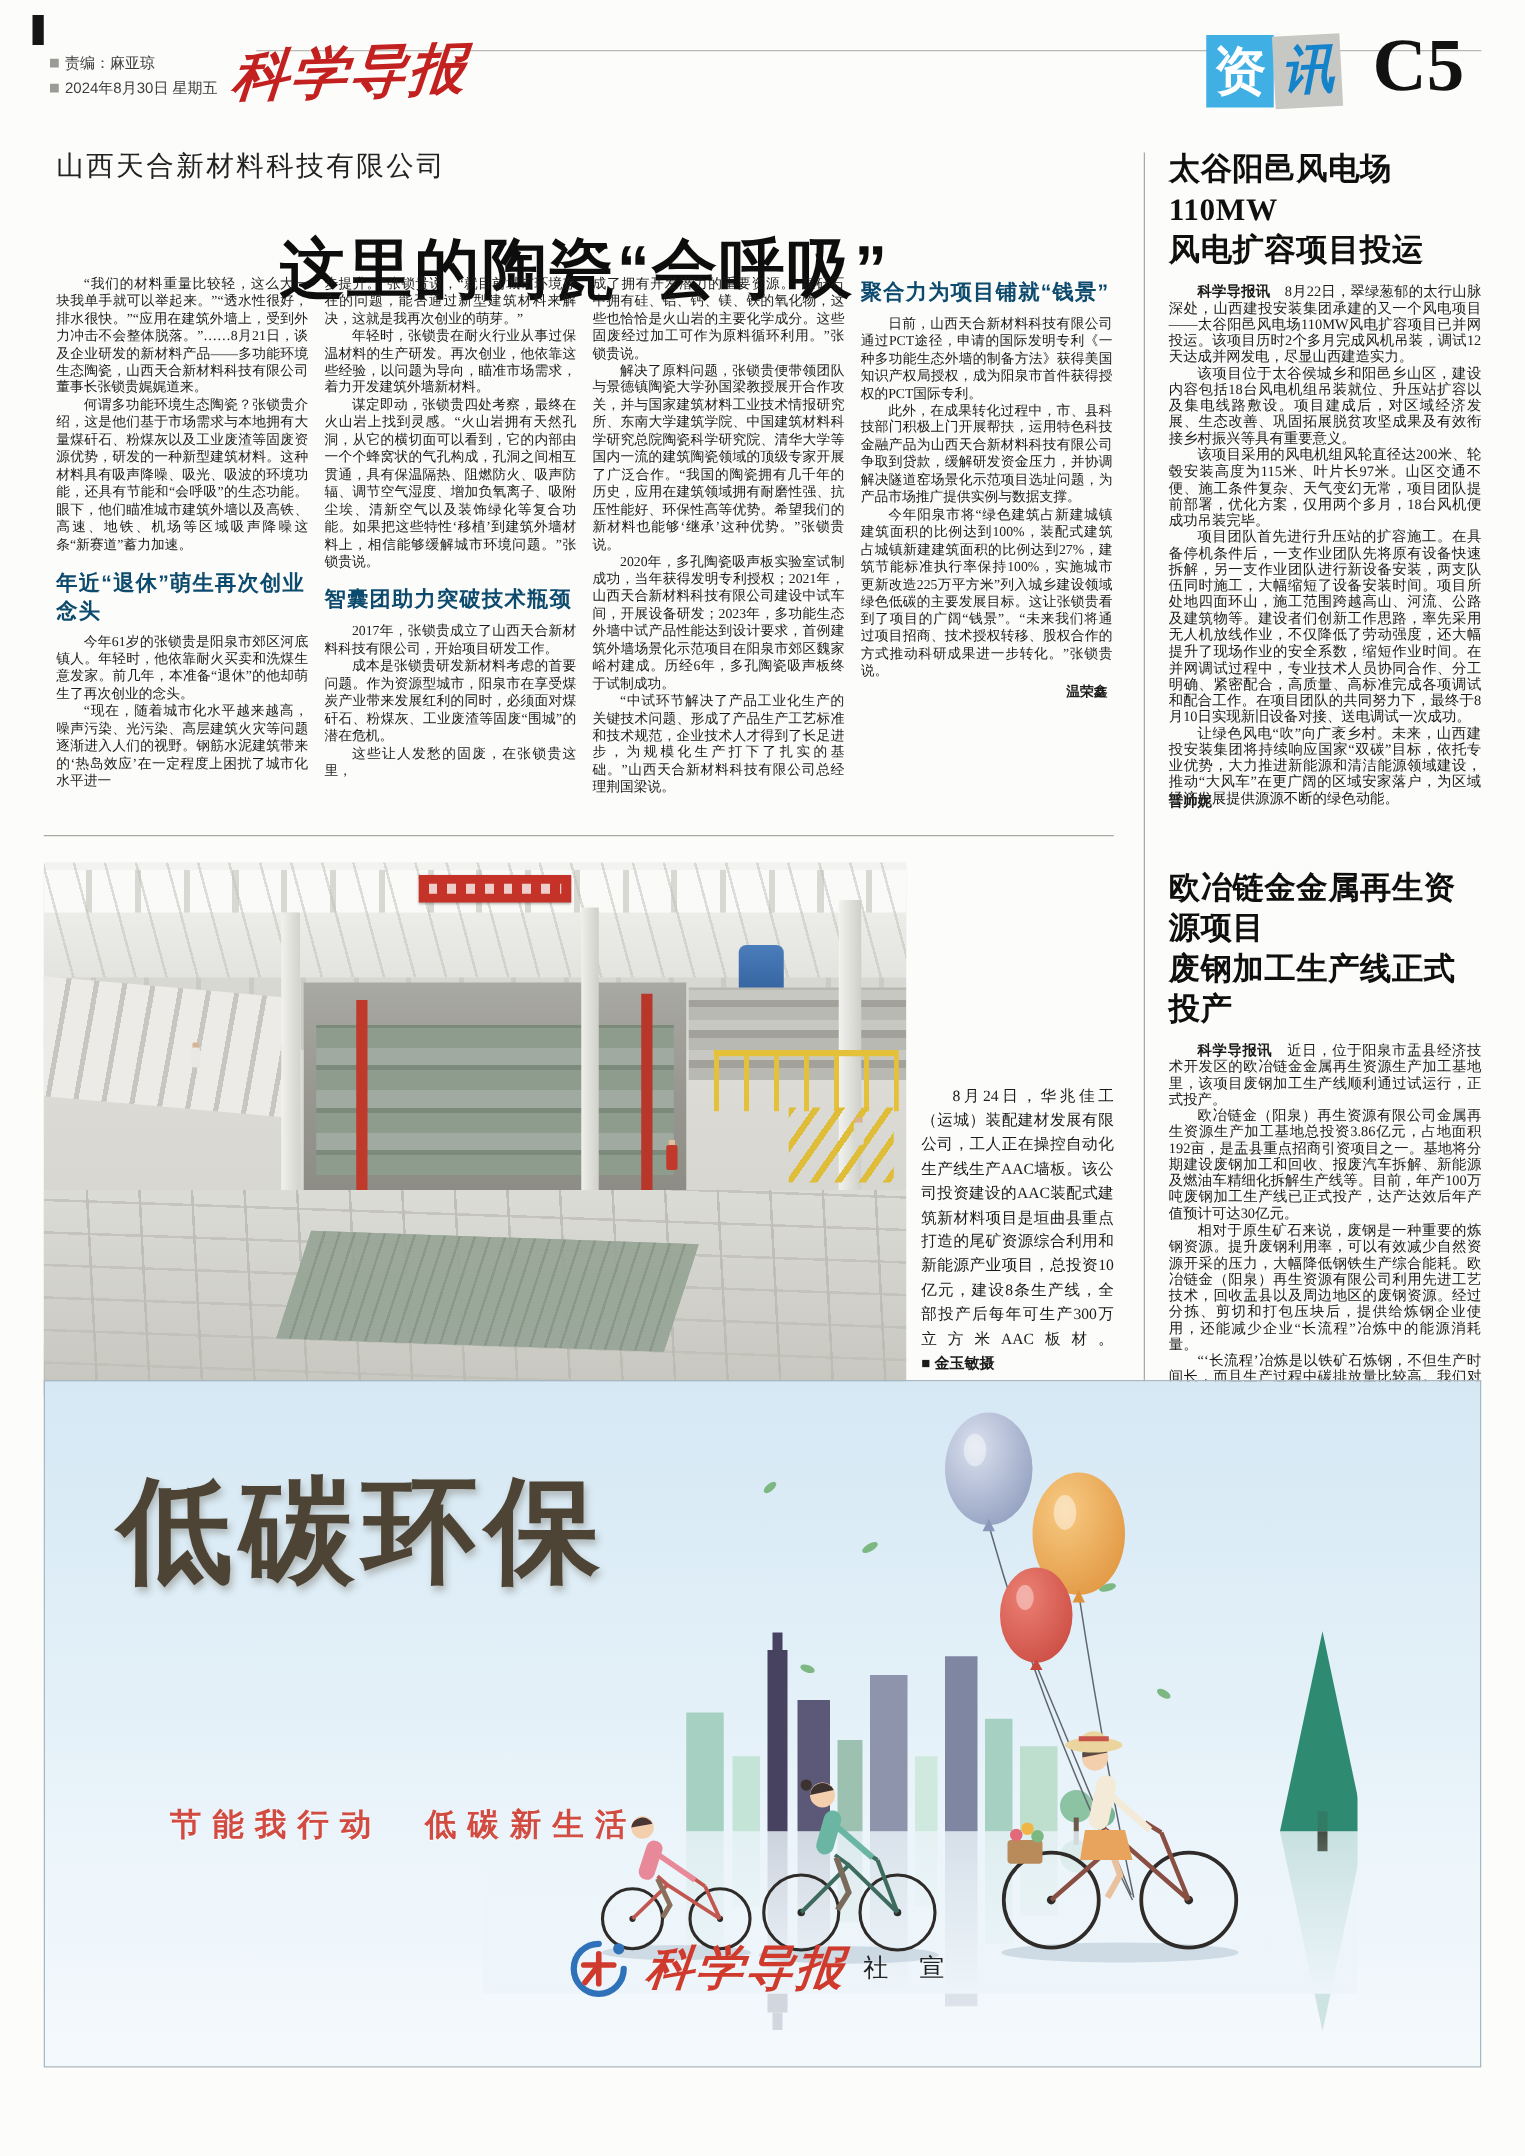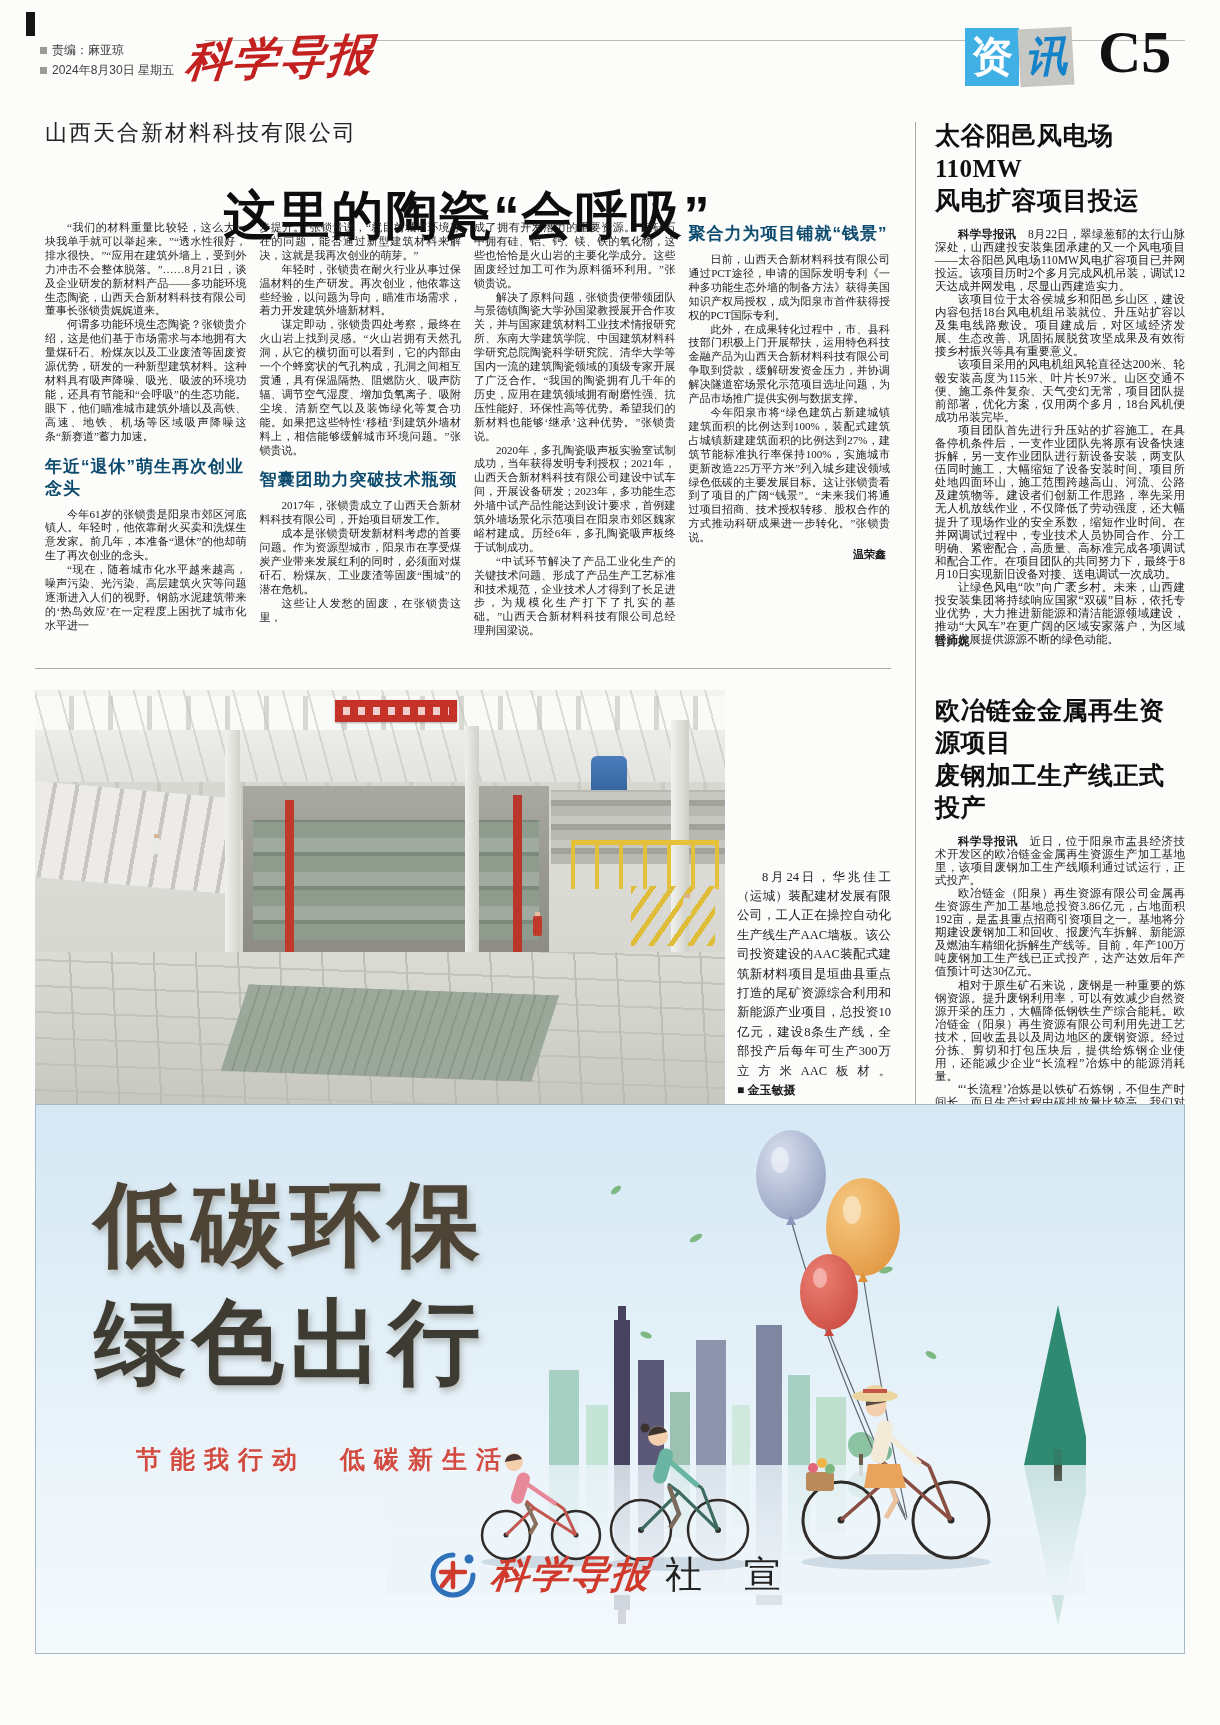"绿色出行" div.ad-title { html: <div>绿色出行</div> -> none }
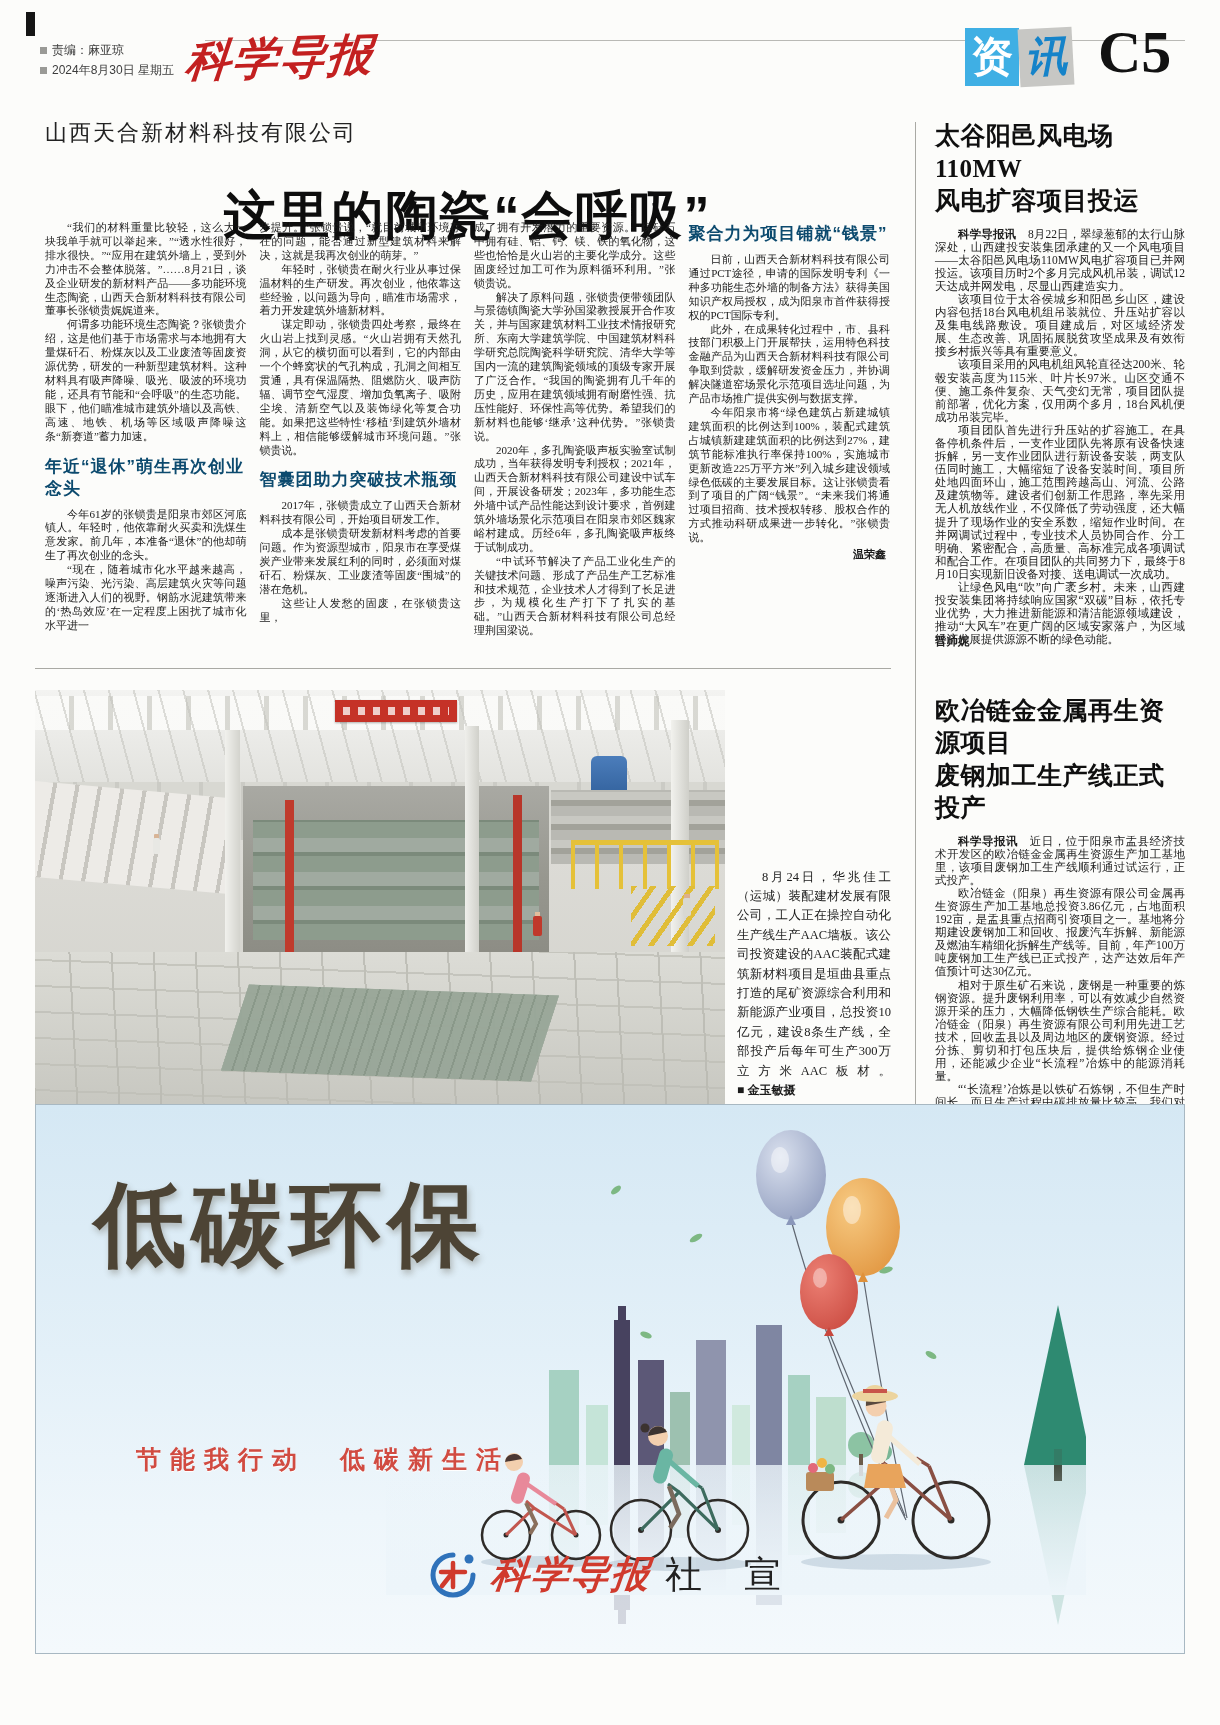"社 宣" .ad-logo-suffix { font-family: Liberation Mono, monospace -> Liberation Serif, serif; font-size: 37px -> 20px }
